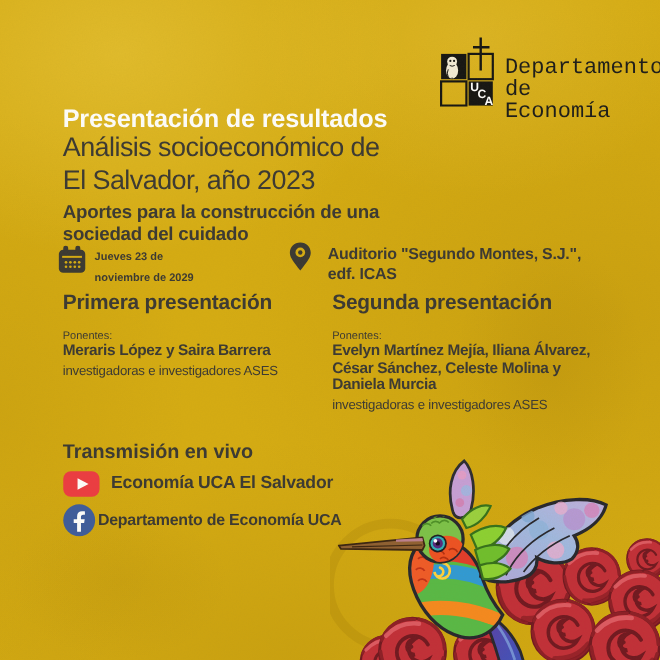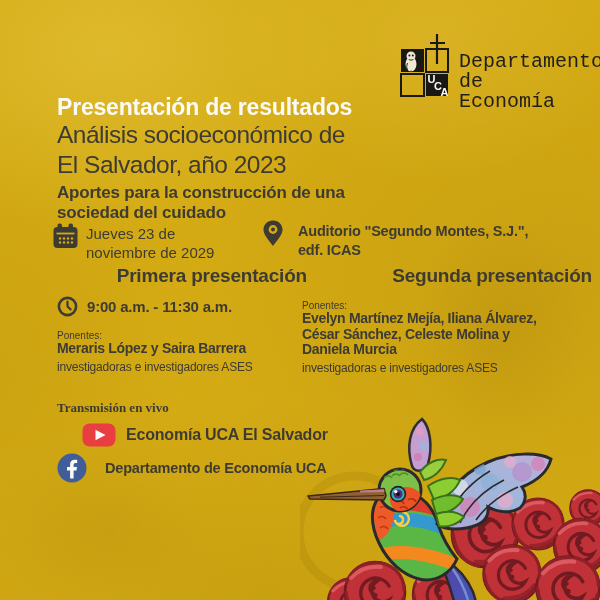"Jueves 23 de" .date-text { font-size: 15px -> 10px; font-weight: normal -> bold }
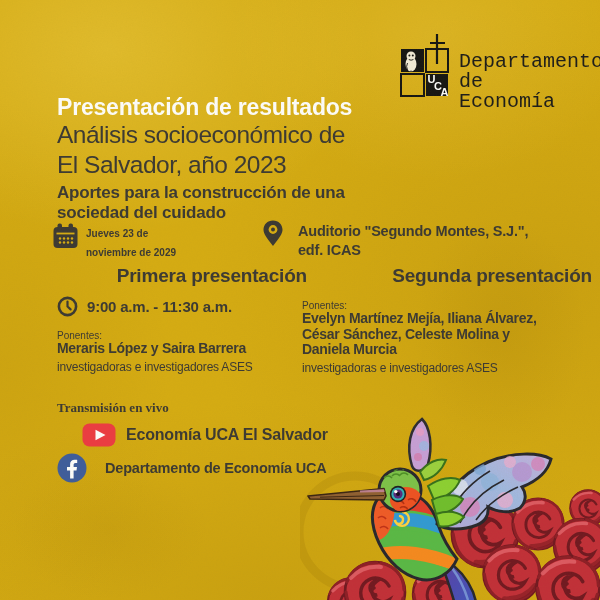"Primera presentación" .col-title { text-align: right -> none }
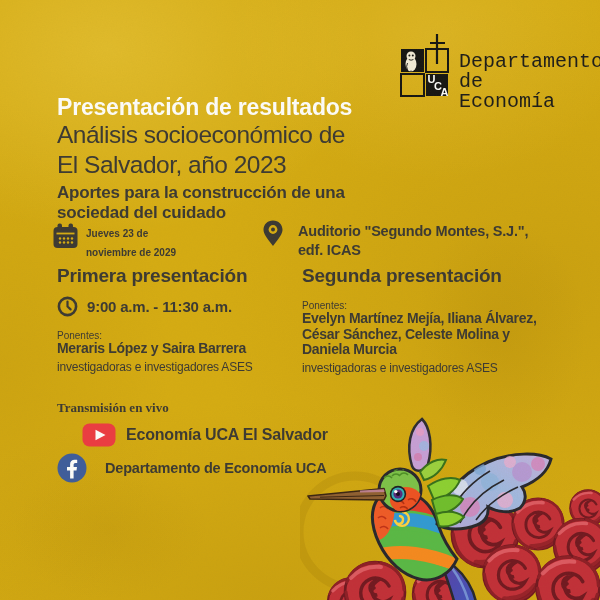"9:00 a.m. - 11:30 a.m." div.time-row { html: <div> <svg> <circle></circle> <path></path> </svg> <span>9:00 a.m. - 11:30 a.m.</span> </div> -> none }
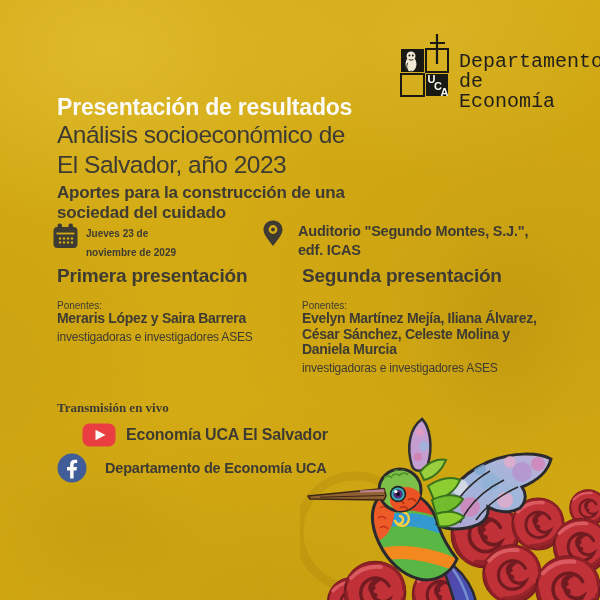"Transmisión en vivo" .stream-label { font-family: Liberation Serif, serif -> none; font-size: 13px -> 18px }
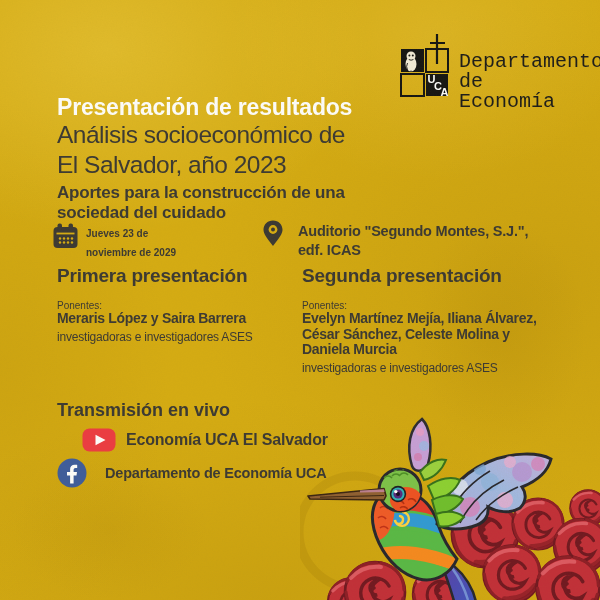"Economía UCA El Salvador" .yt-row { margin-left: 25px -> none }
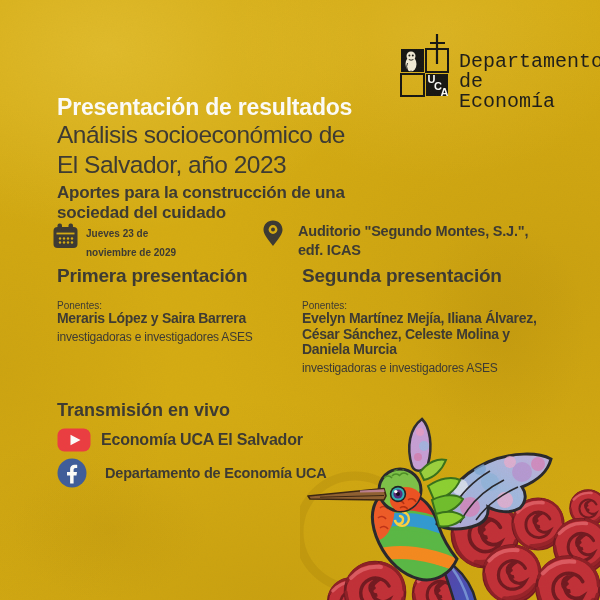"Departamento de Economía UCA" .fb-row { gap: 18px -> 2px }
